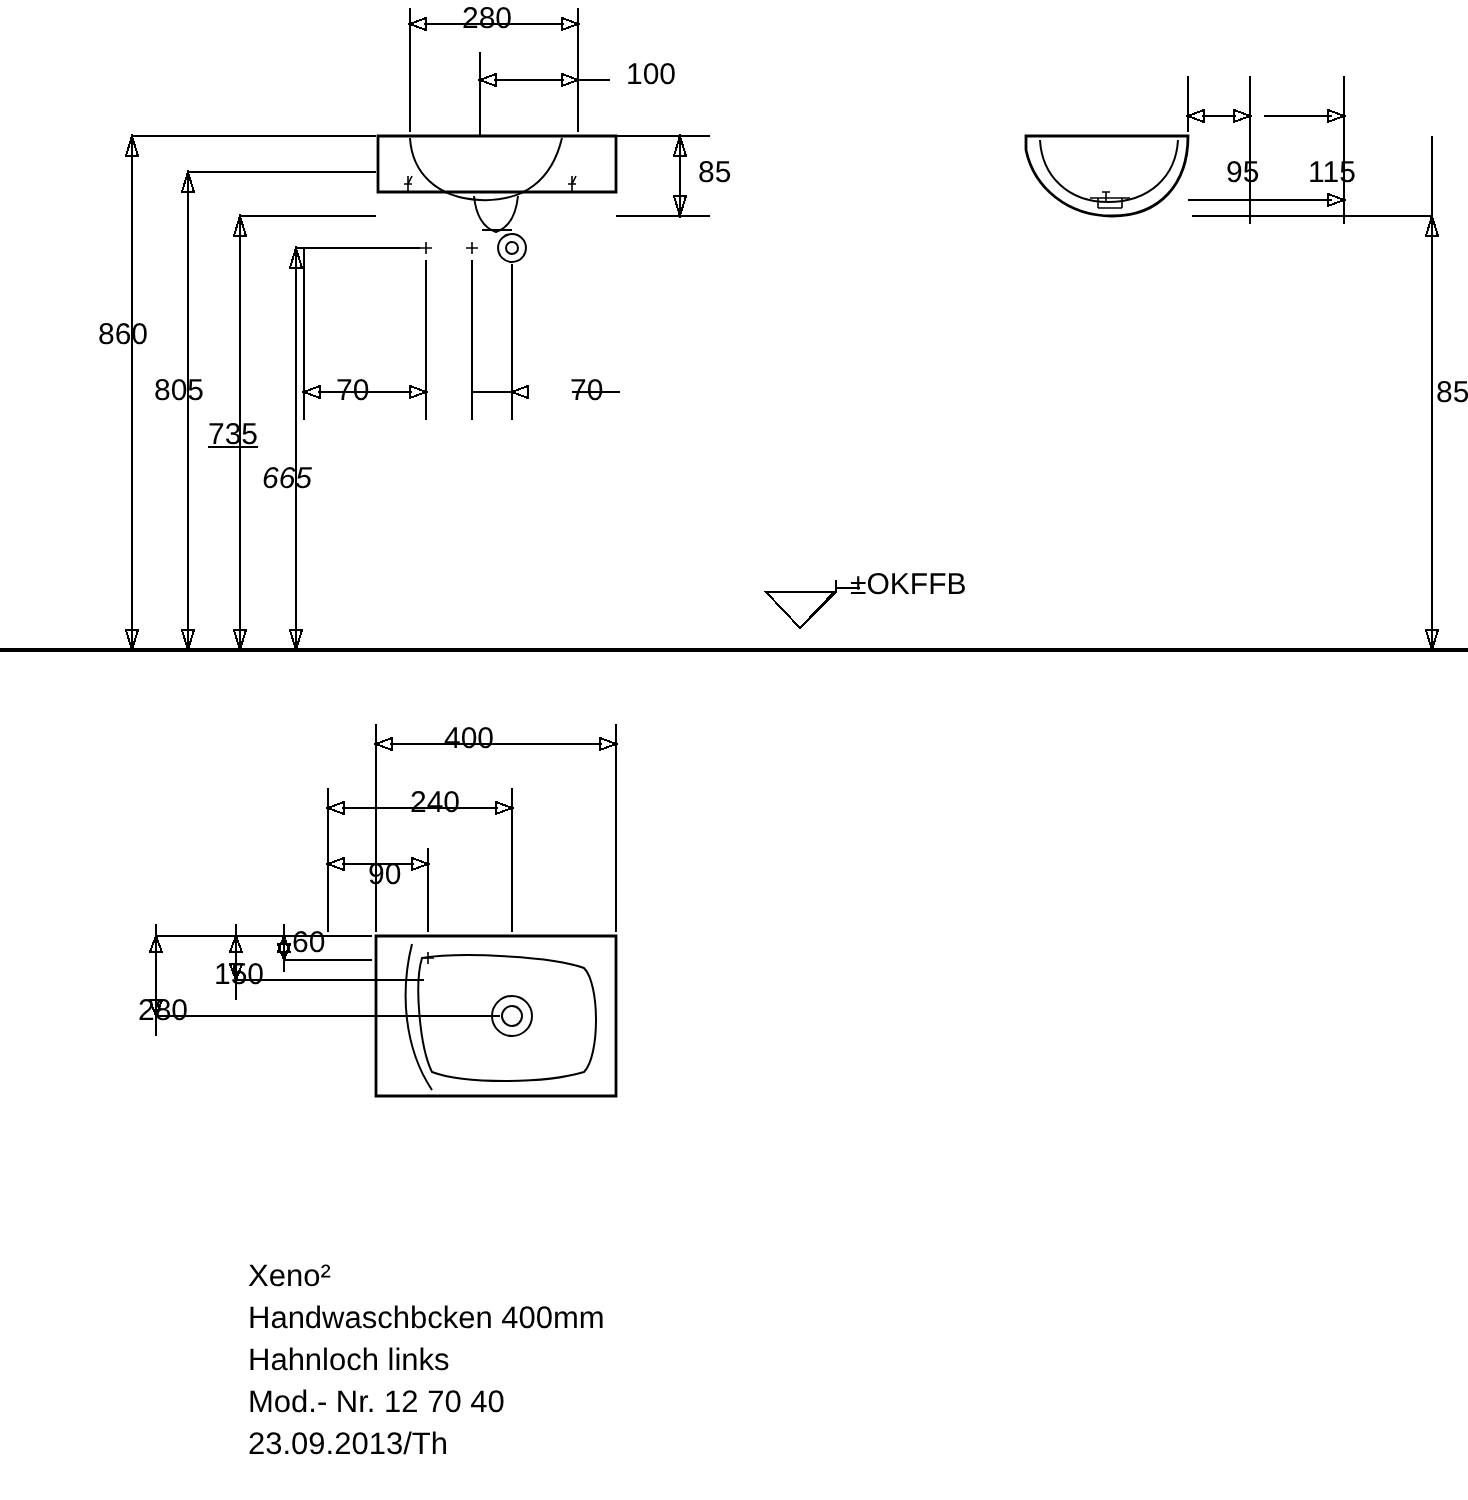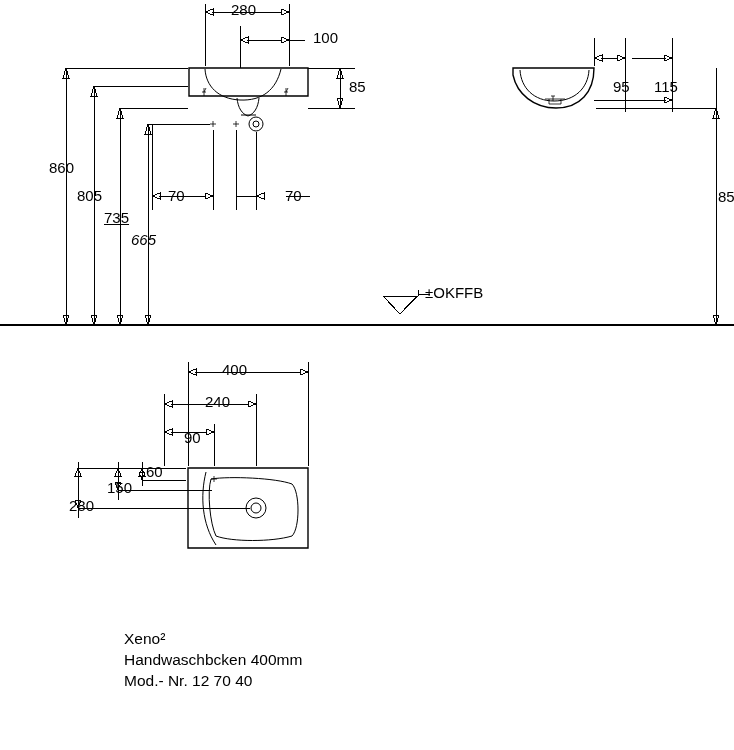"Hahnloch links" div { html: none -> <div>Hahnloch links</div> }
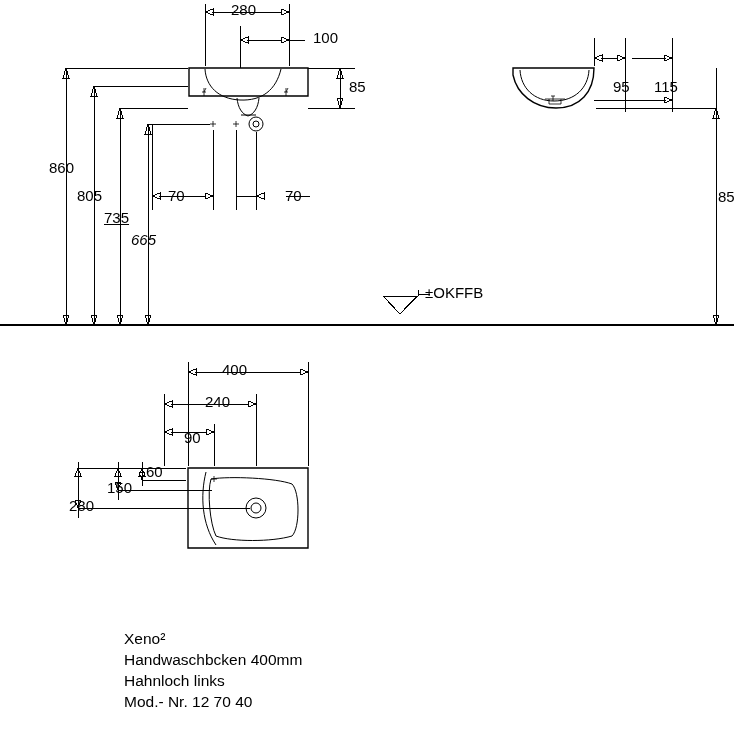"23.09.2013/Th" div { html: none -> <div>23.09.2013/Th</div> }
